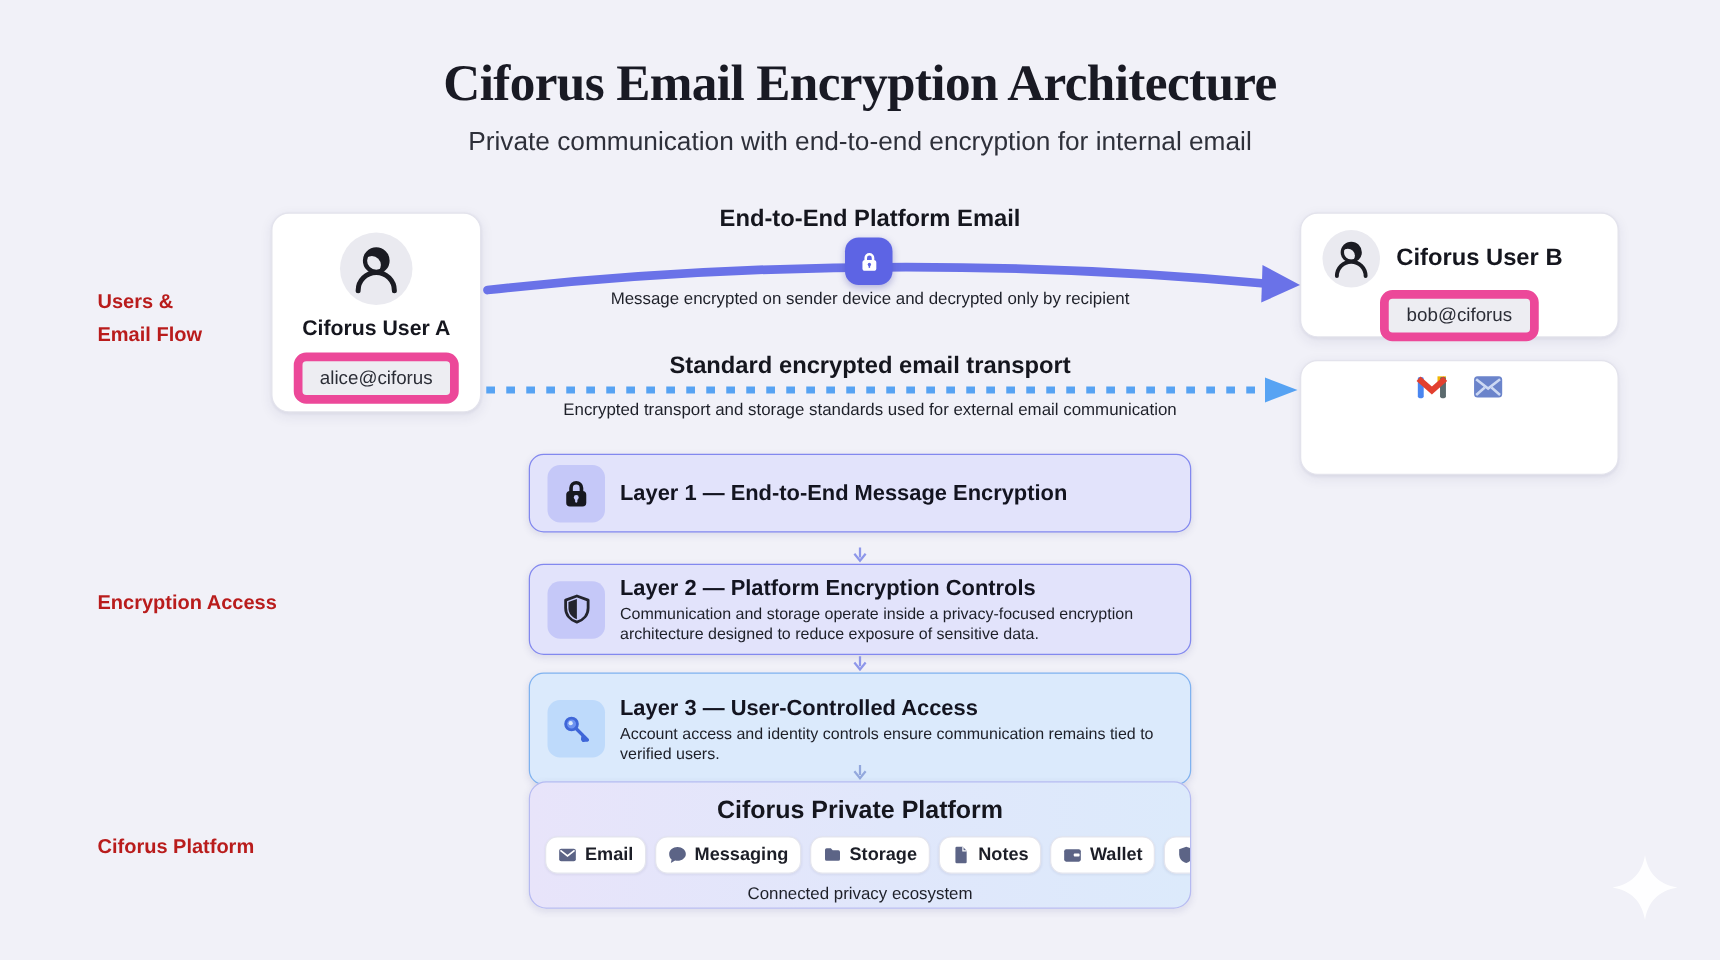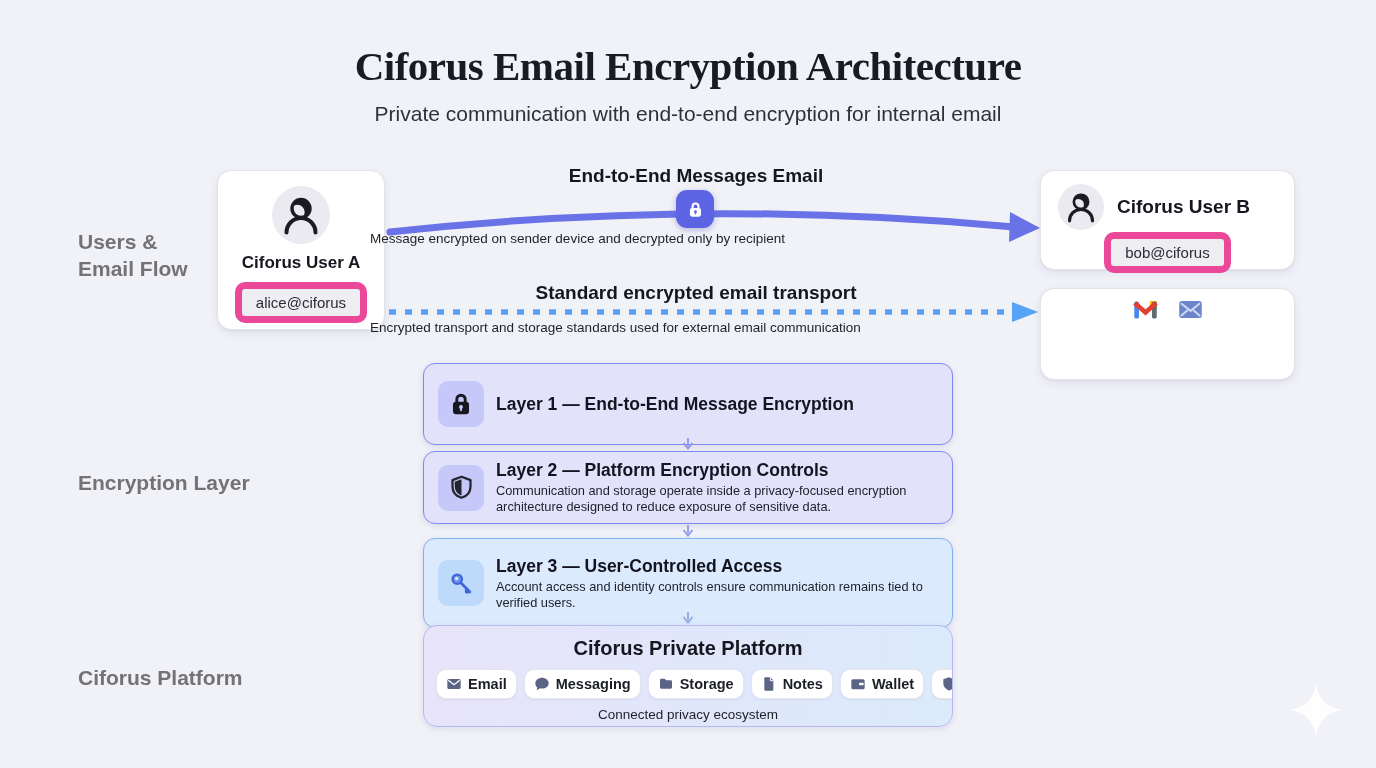"End-to-End Messages Email" div.abs { text: Messages -> Platform }
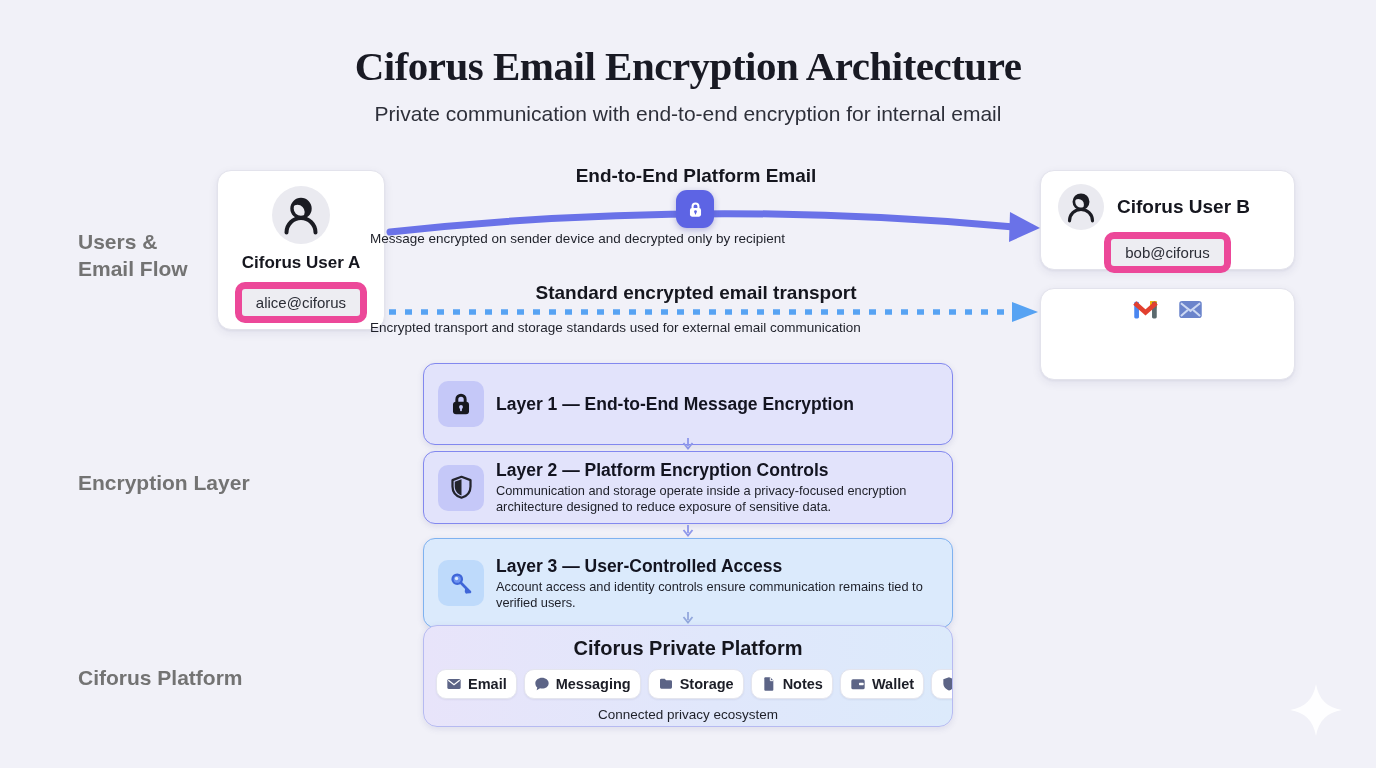"Users &" .section-label { color: #737373 -> #b91c1c; font-size: 21px -> 16px }
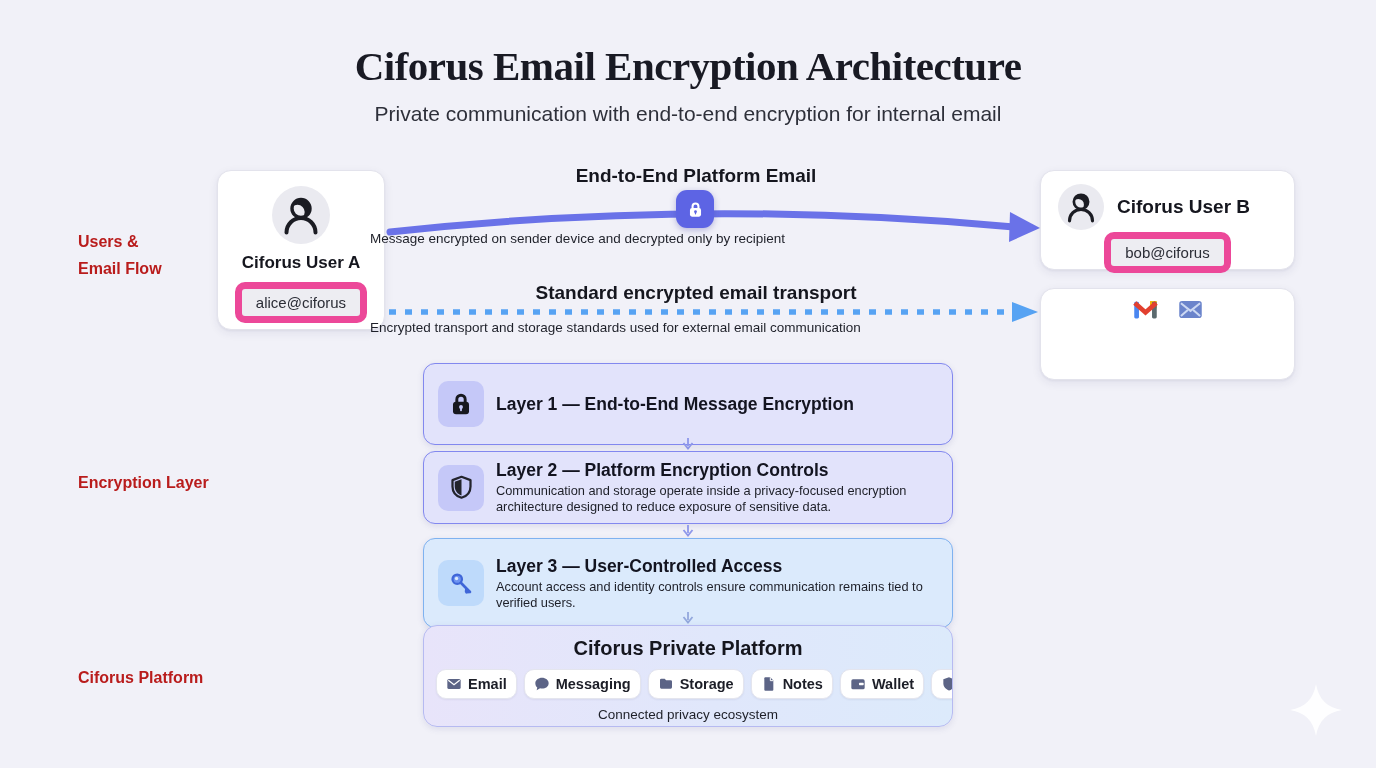"Message encrypted on sender device" .flow-caption { text-align: none -> center }
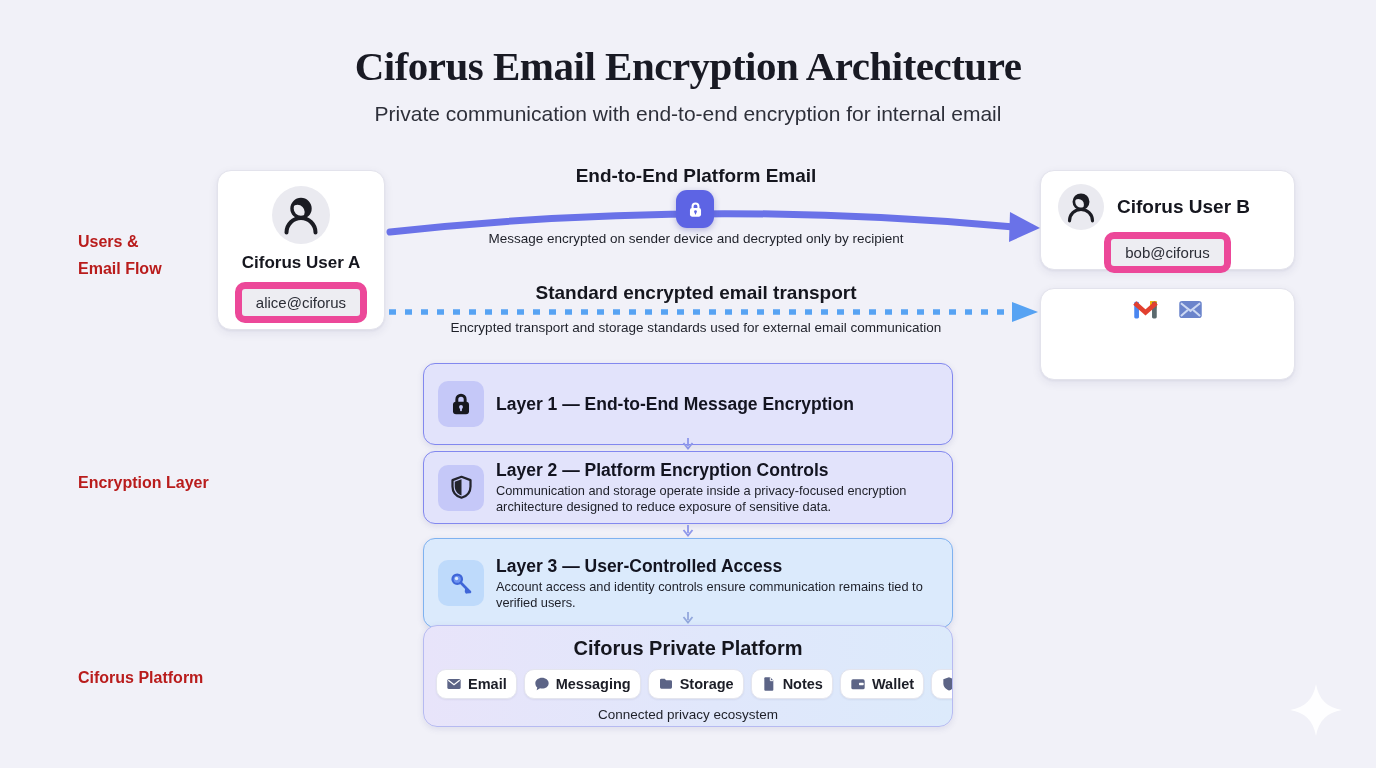"Layer 1 — End-to-End Message" .layer { height: 82px -> 63px }
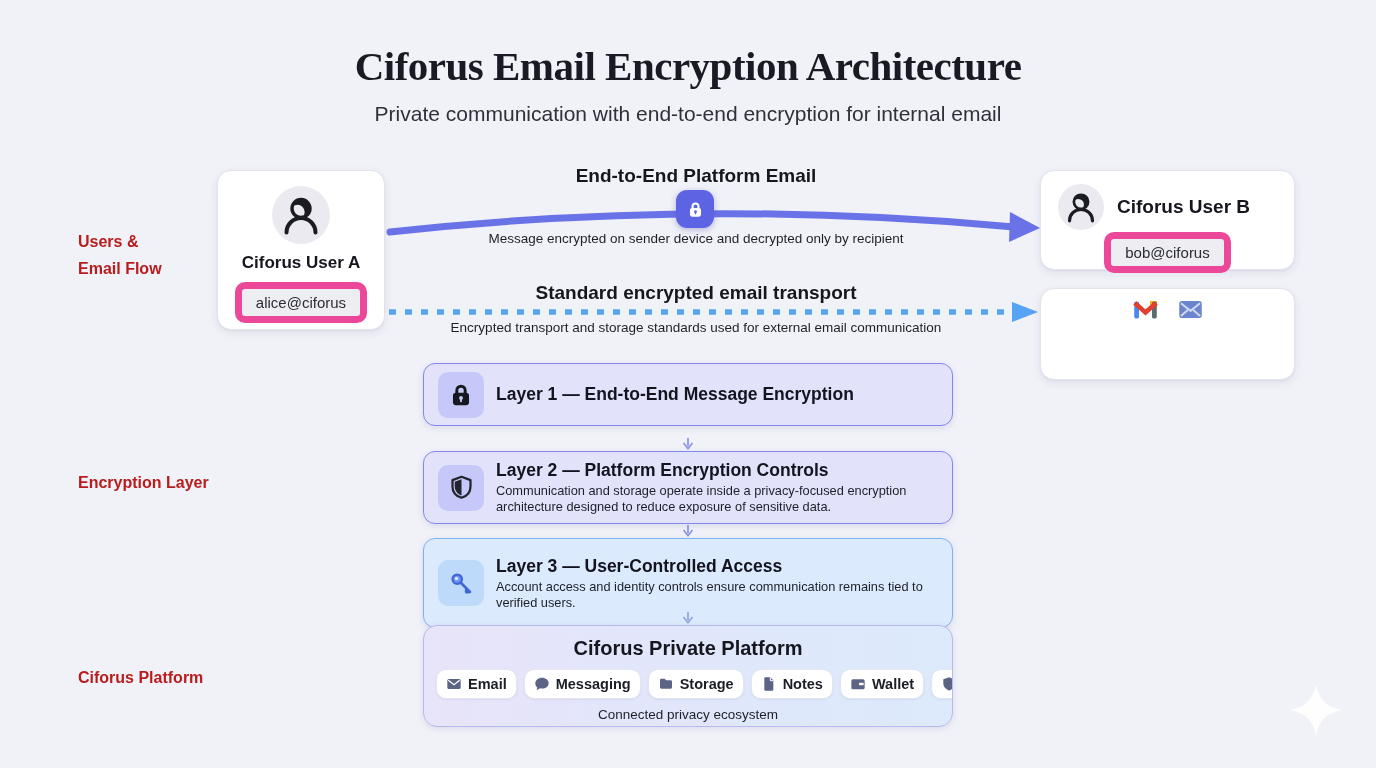"Encryption Layer" div.abs { text: Layer -> Access }
